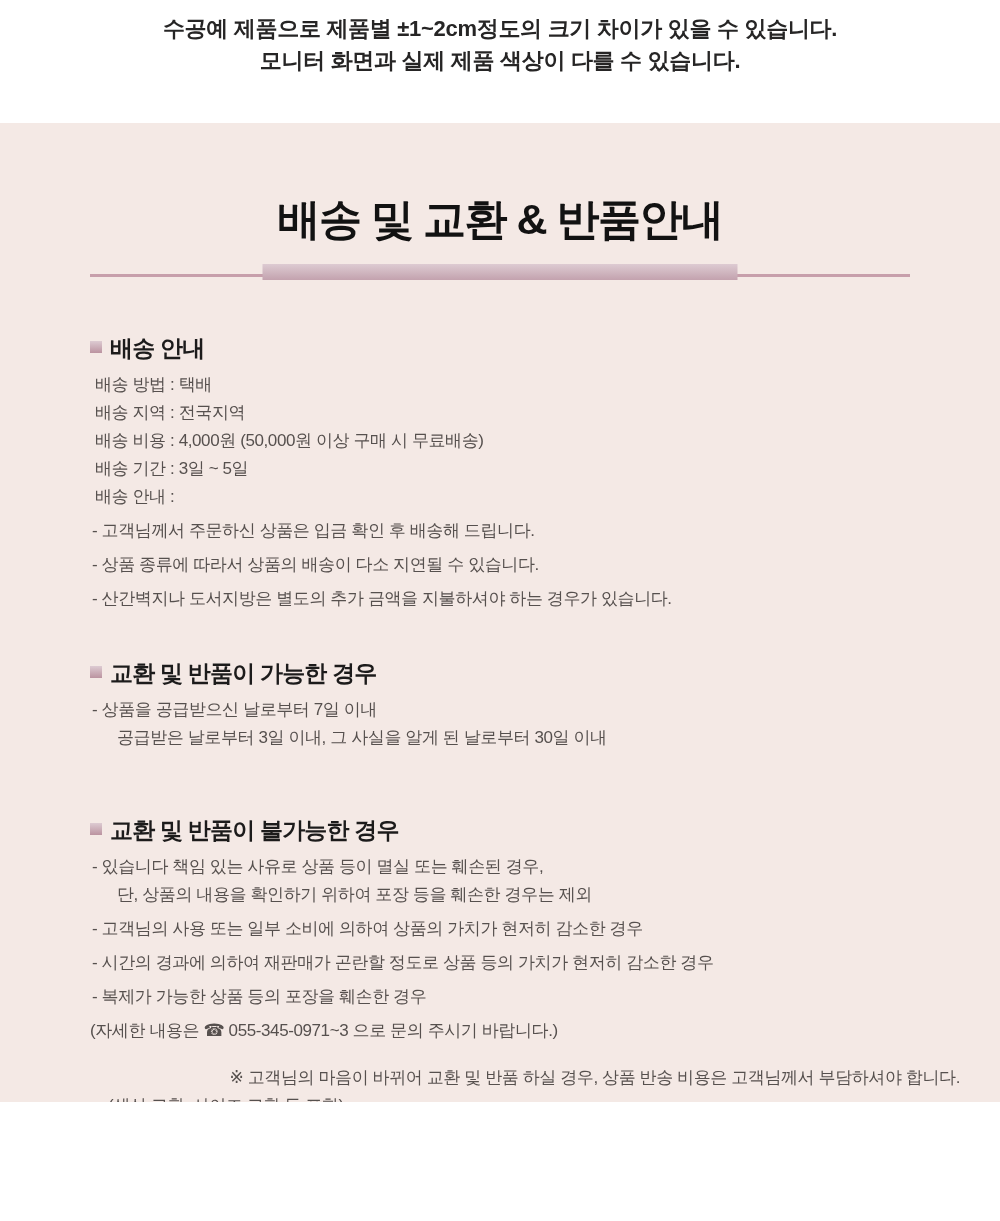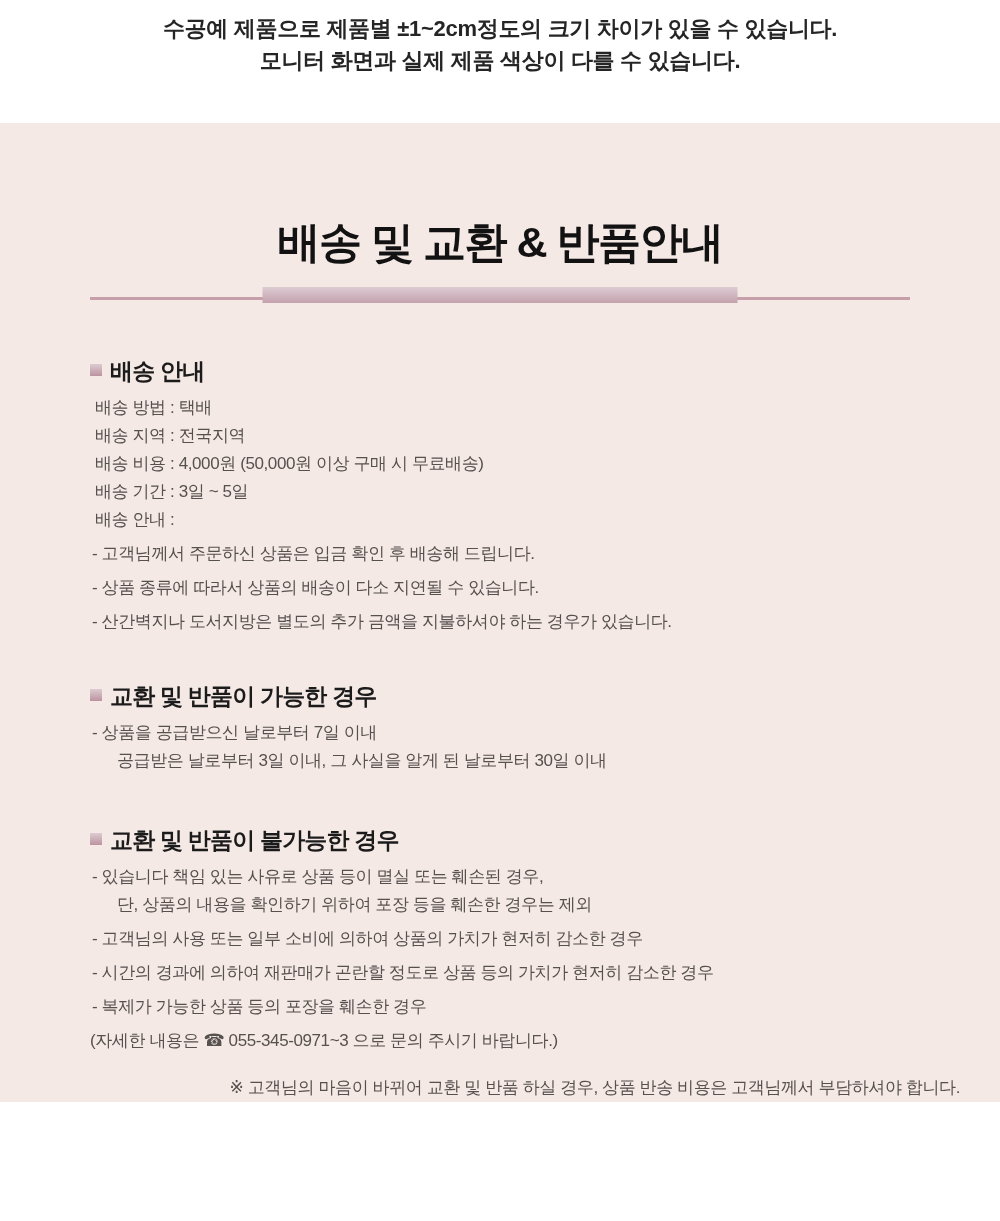"배송 및 교환 & 반품안내" .panel { padding-top: 93px -> 70px }
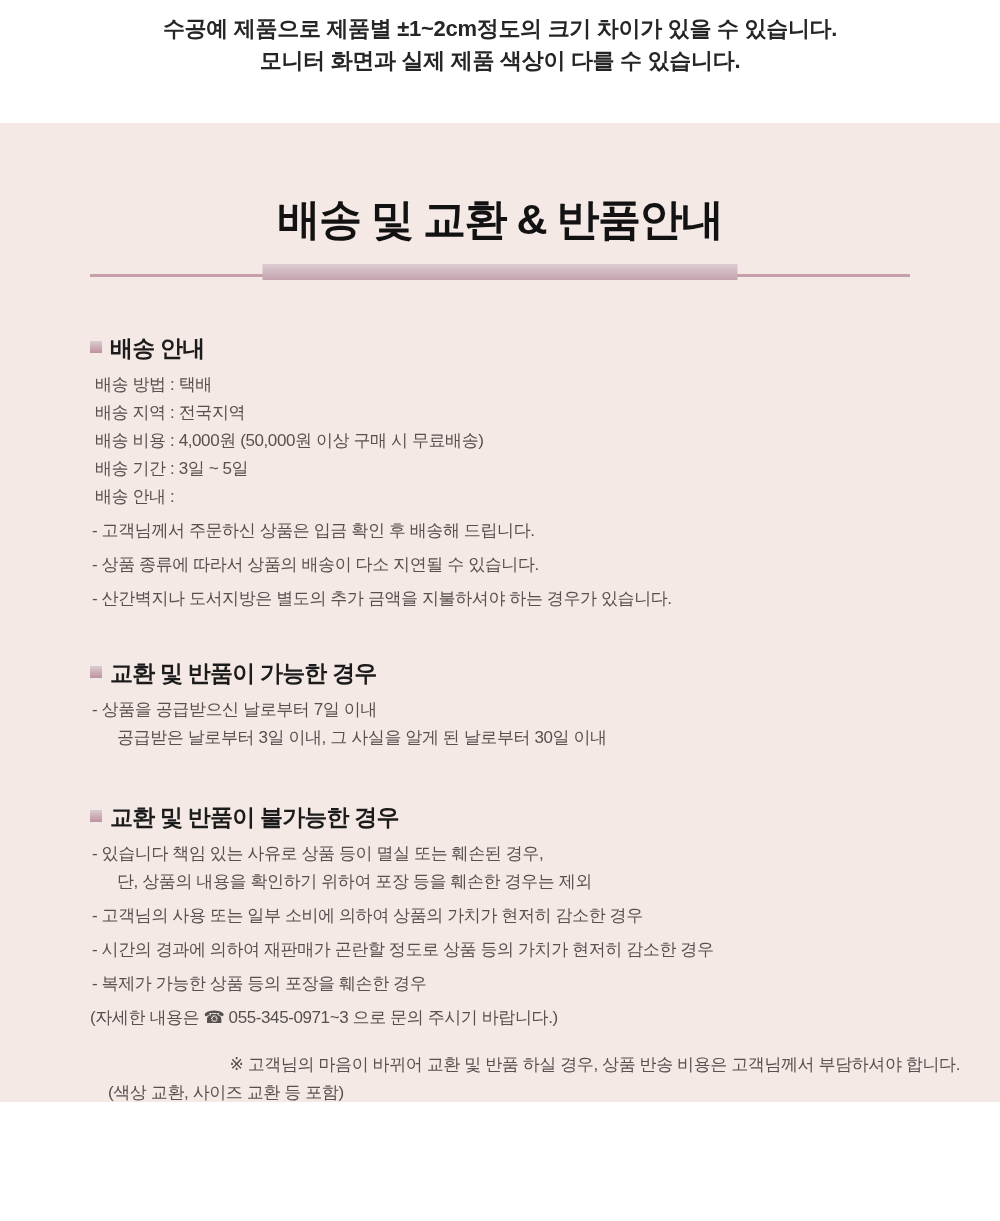"교환 및 반품이 불가능한 경우" .info-section.s3 { margin-top: 51px -> 64px }
